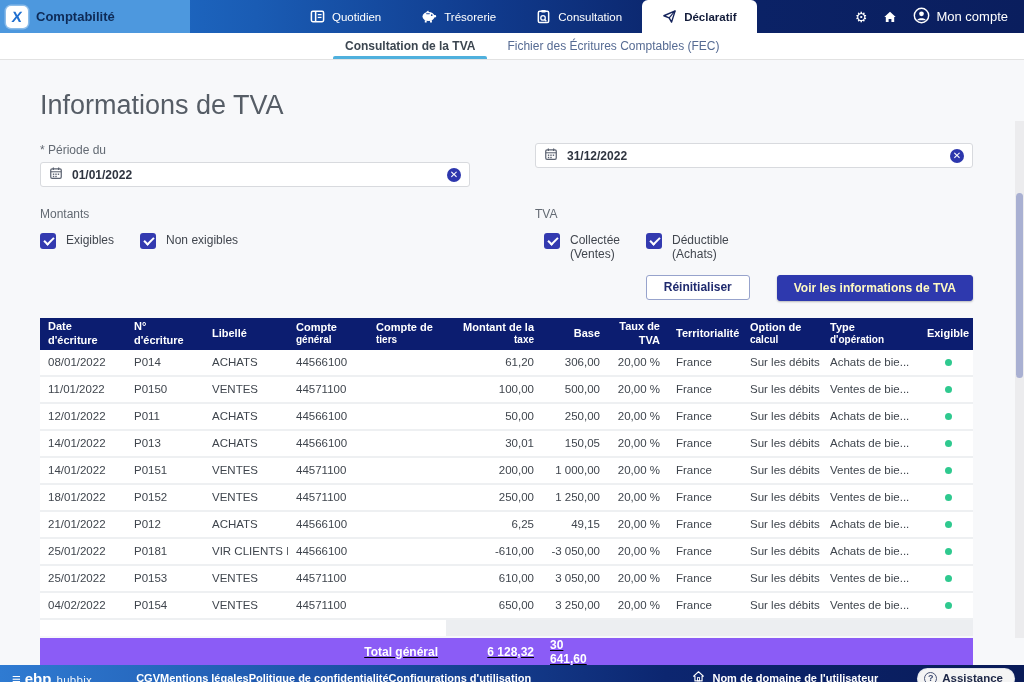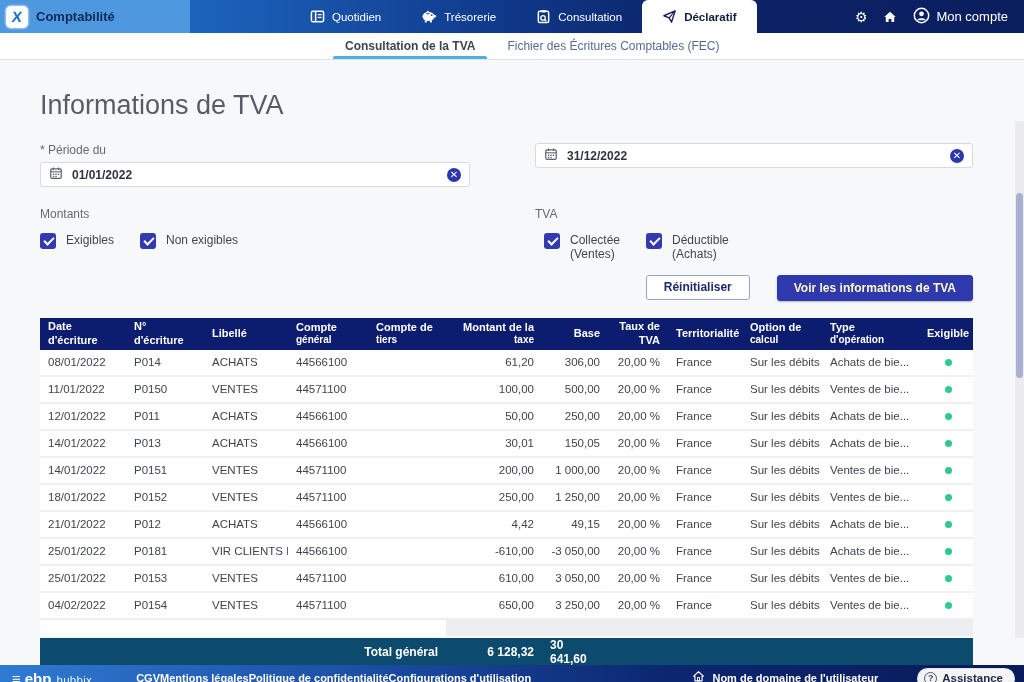"4,42" div.tcell { text: 4,42 -> 6,25 }
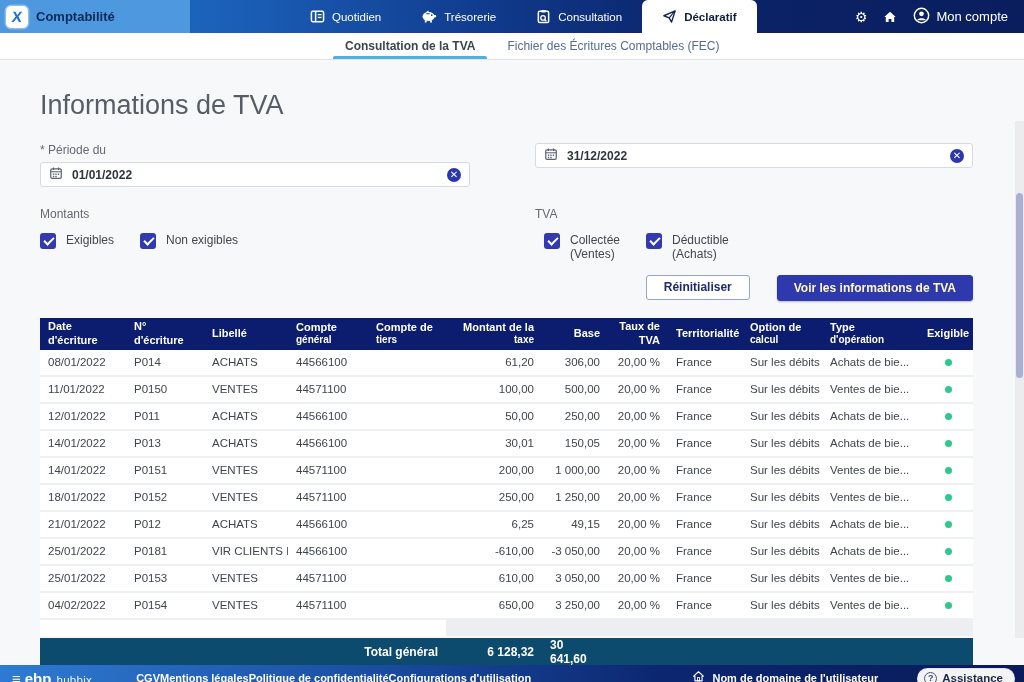"Total général" .total-row { background: #0c4a6e -> #8b5cf6; text-decoration: none -> underline }
